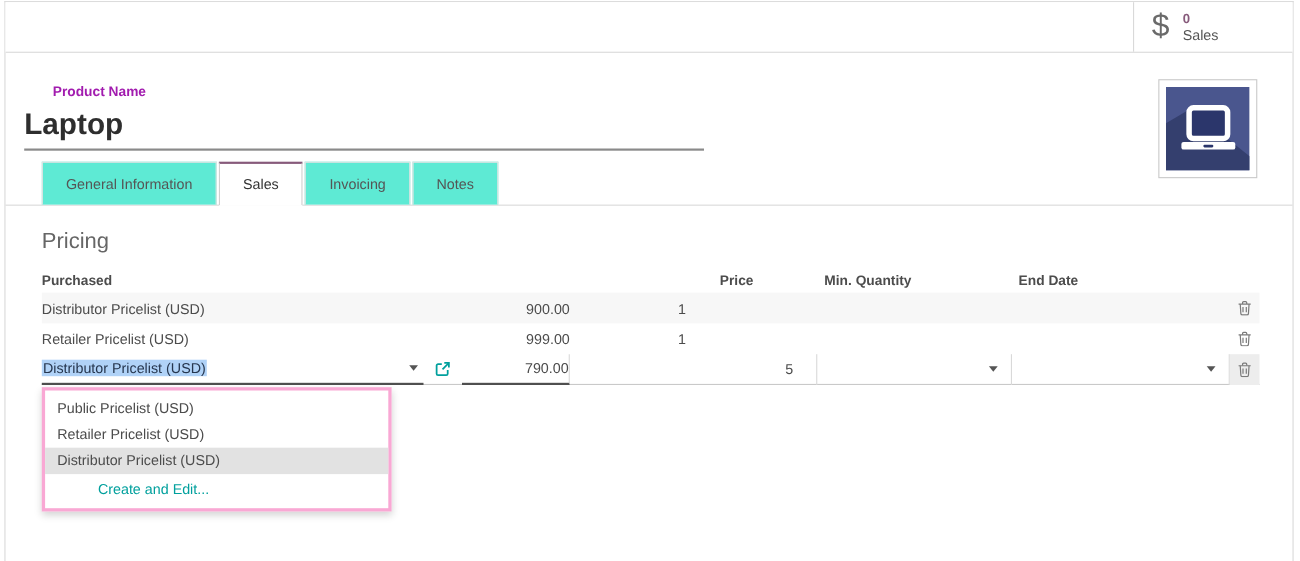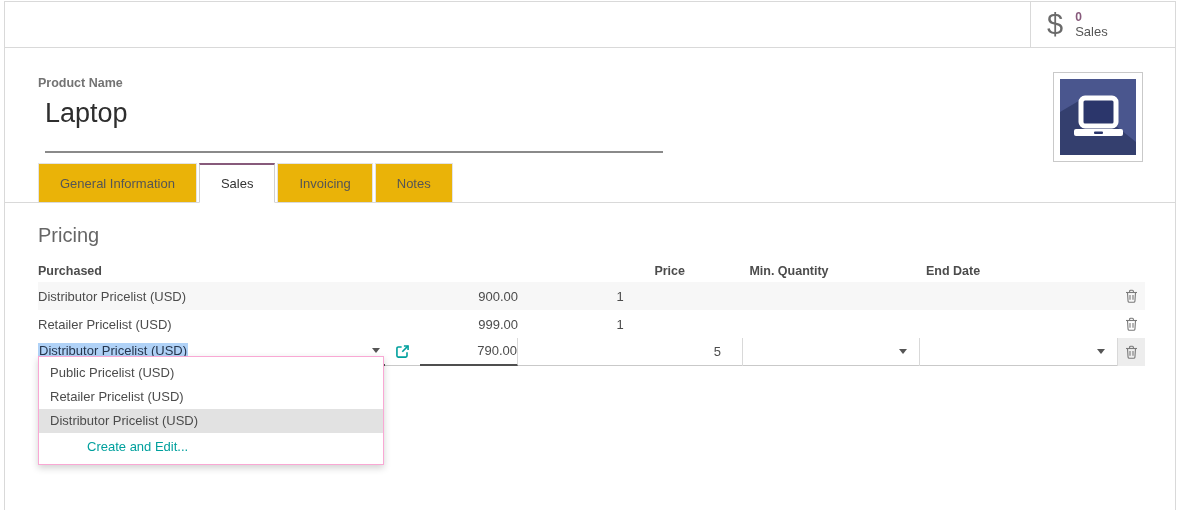"Product Name" .field-label { color: #737373 -> #a21caf; margin-left: 33px -> 43px }
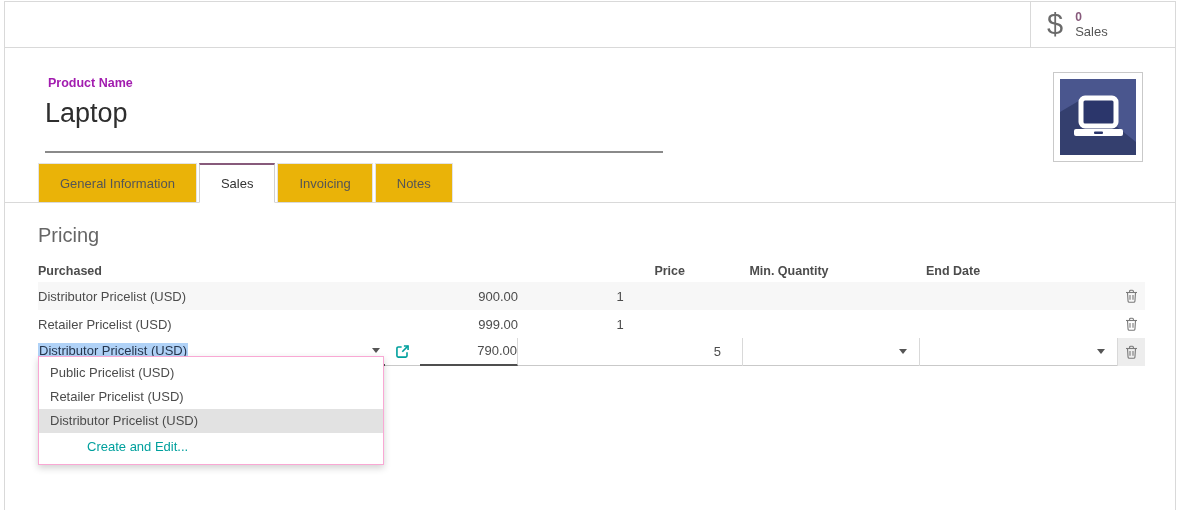"Laptop" .name-input { font-weight: none -> bold; margin-left: 40px -> 17px; padding-bottom: 20px -> 4px }
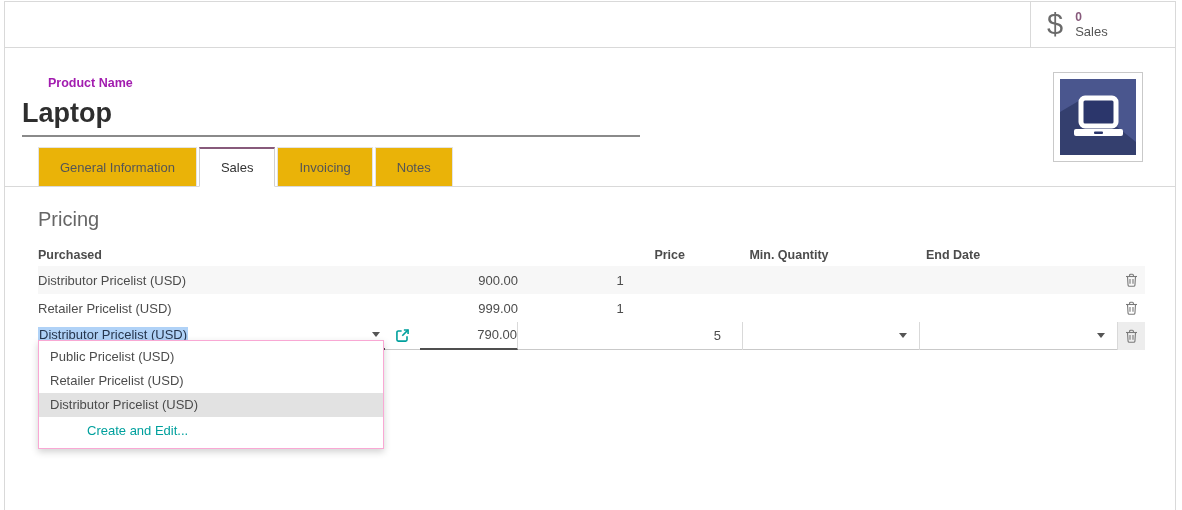"General Information" .tab { background: #eab308 -> #5eead4 }
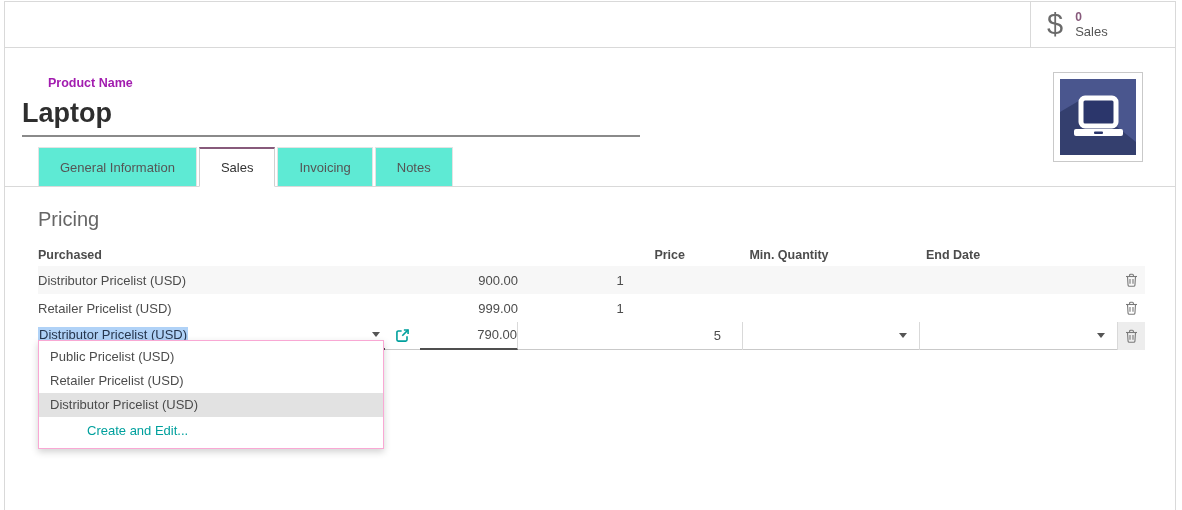"Public Pricelist (USD)" .dropdown { border: 1px solid #f9a8d4 -> 3px solid #f9a8d4; top: 96px -> 108px; width: 346px -> 318px }
